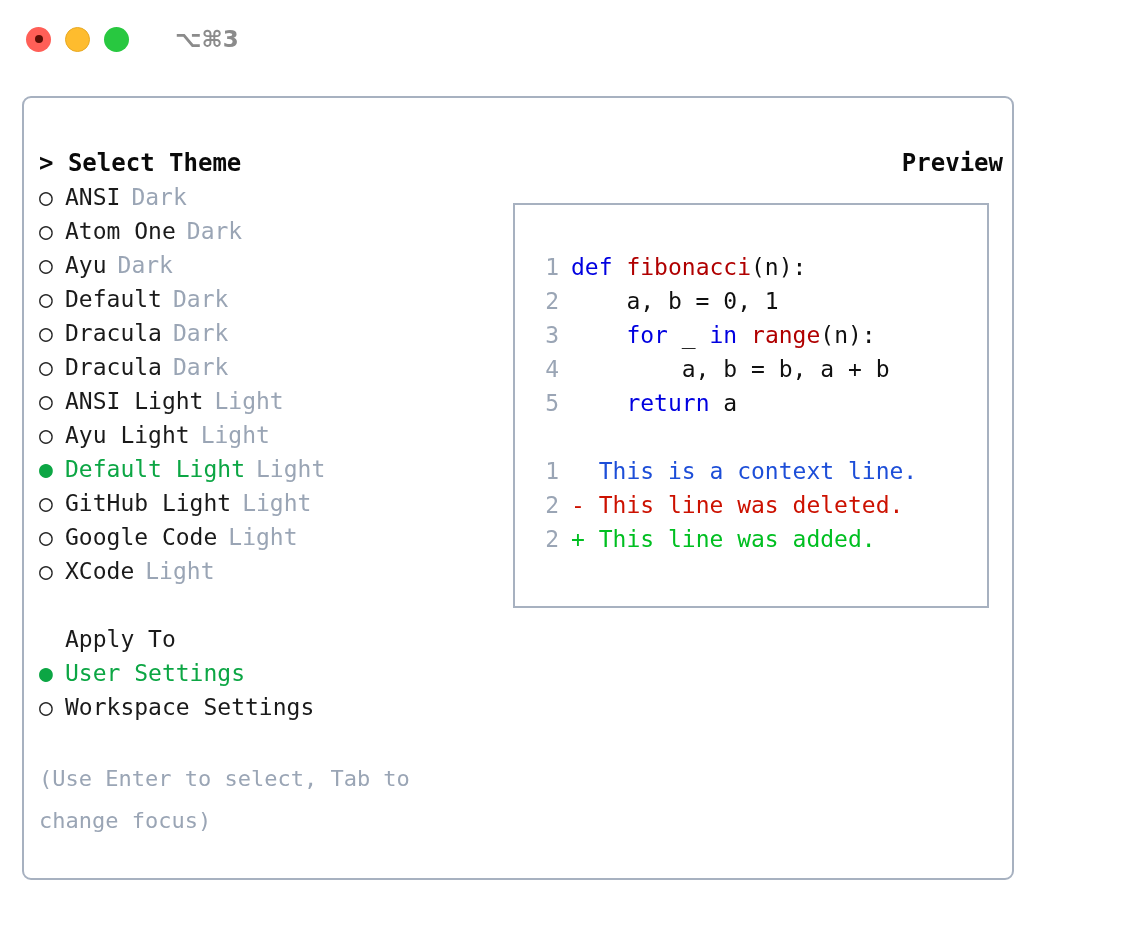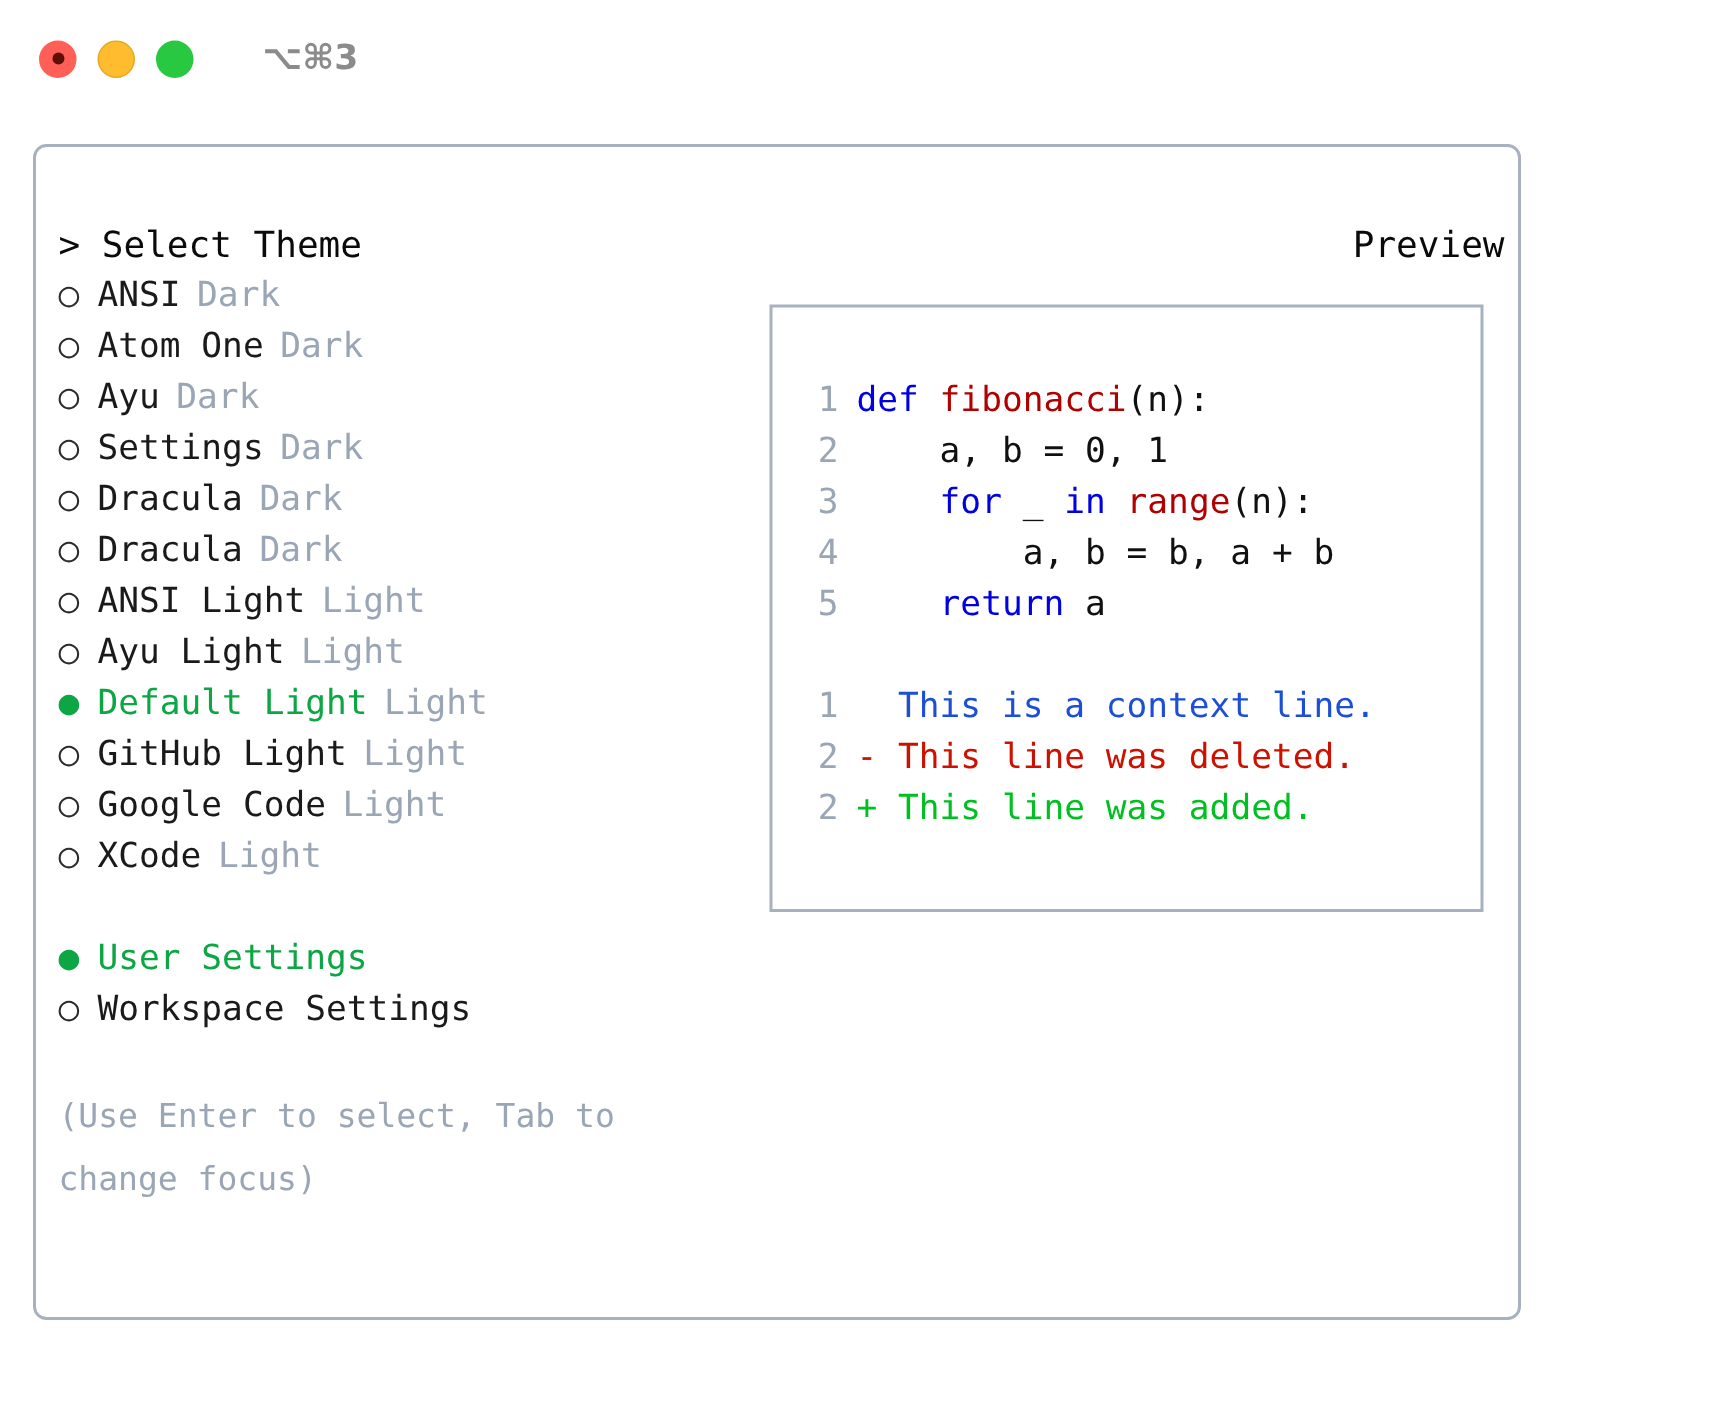"> Select Theme" .section-header { font-weight: normal -> bold }
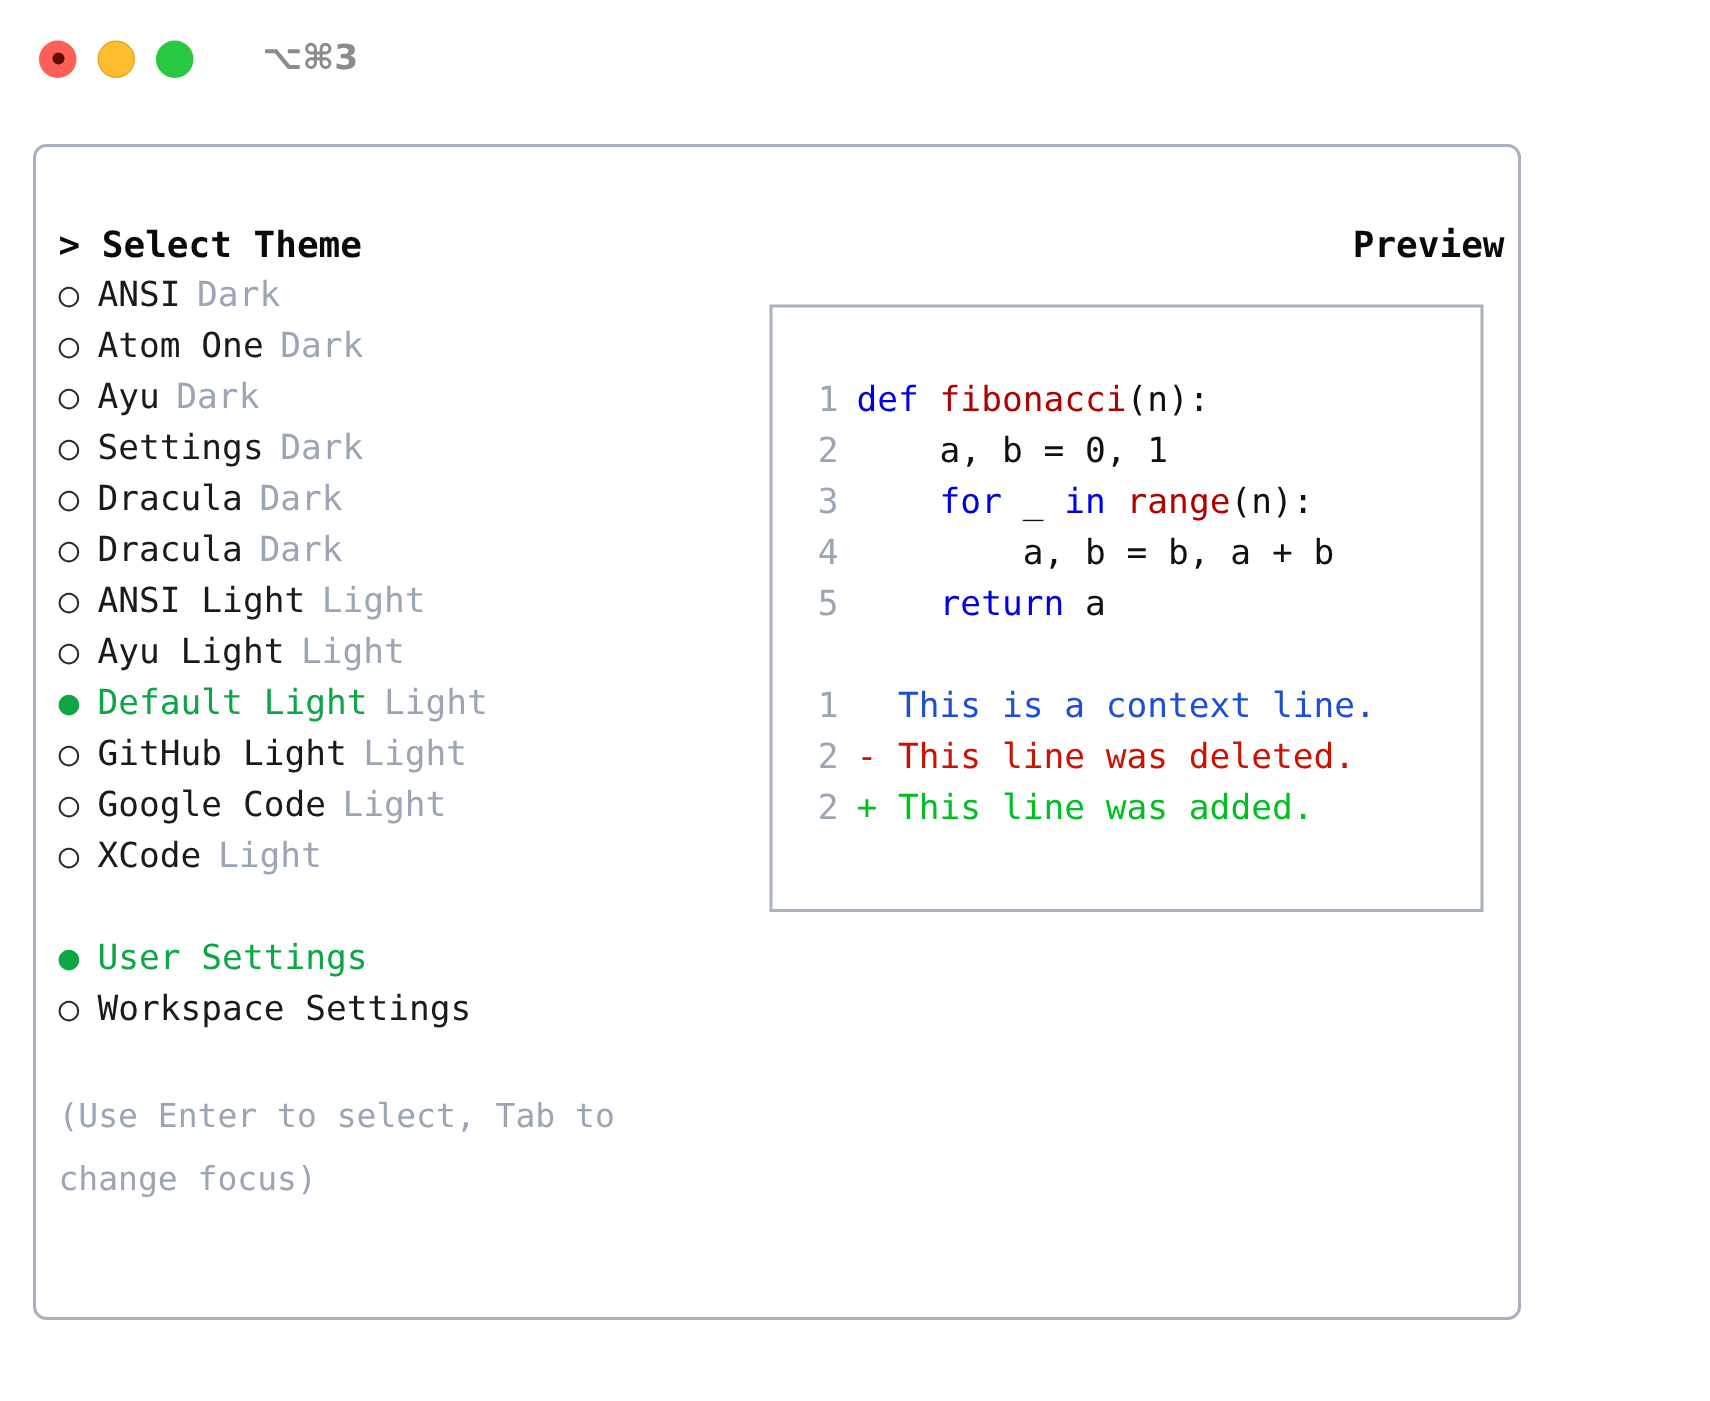"Settings" span.opt-label { text: Settings -> Default }
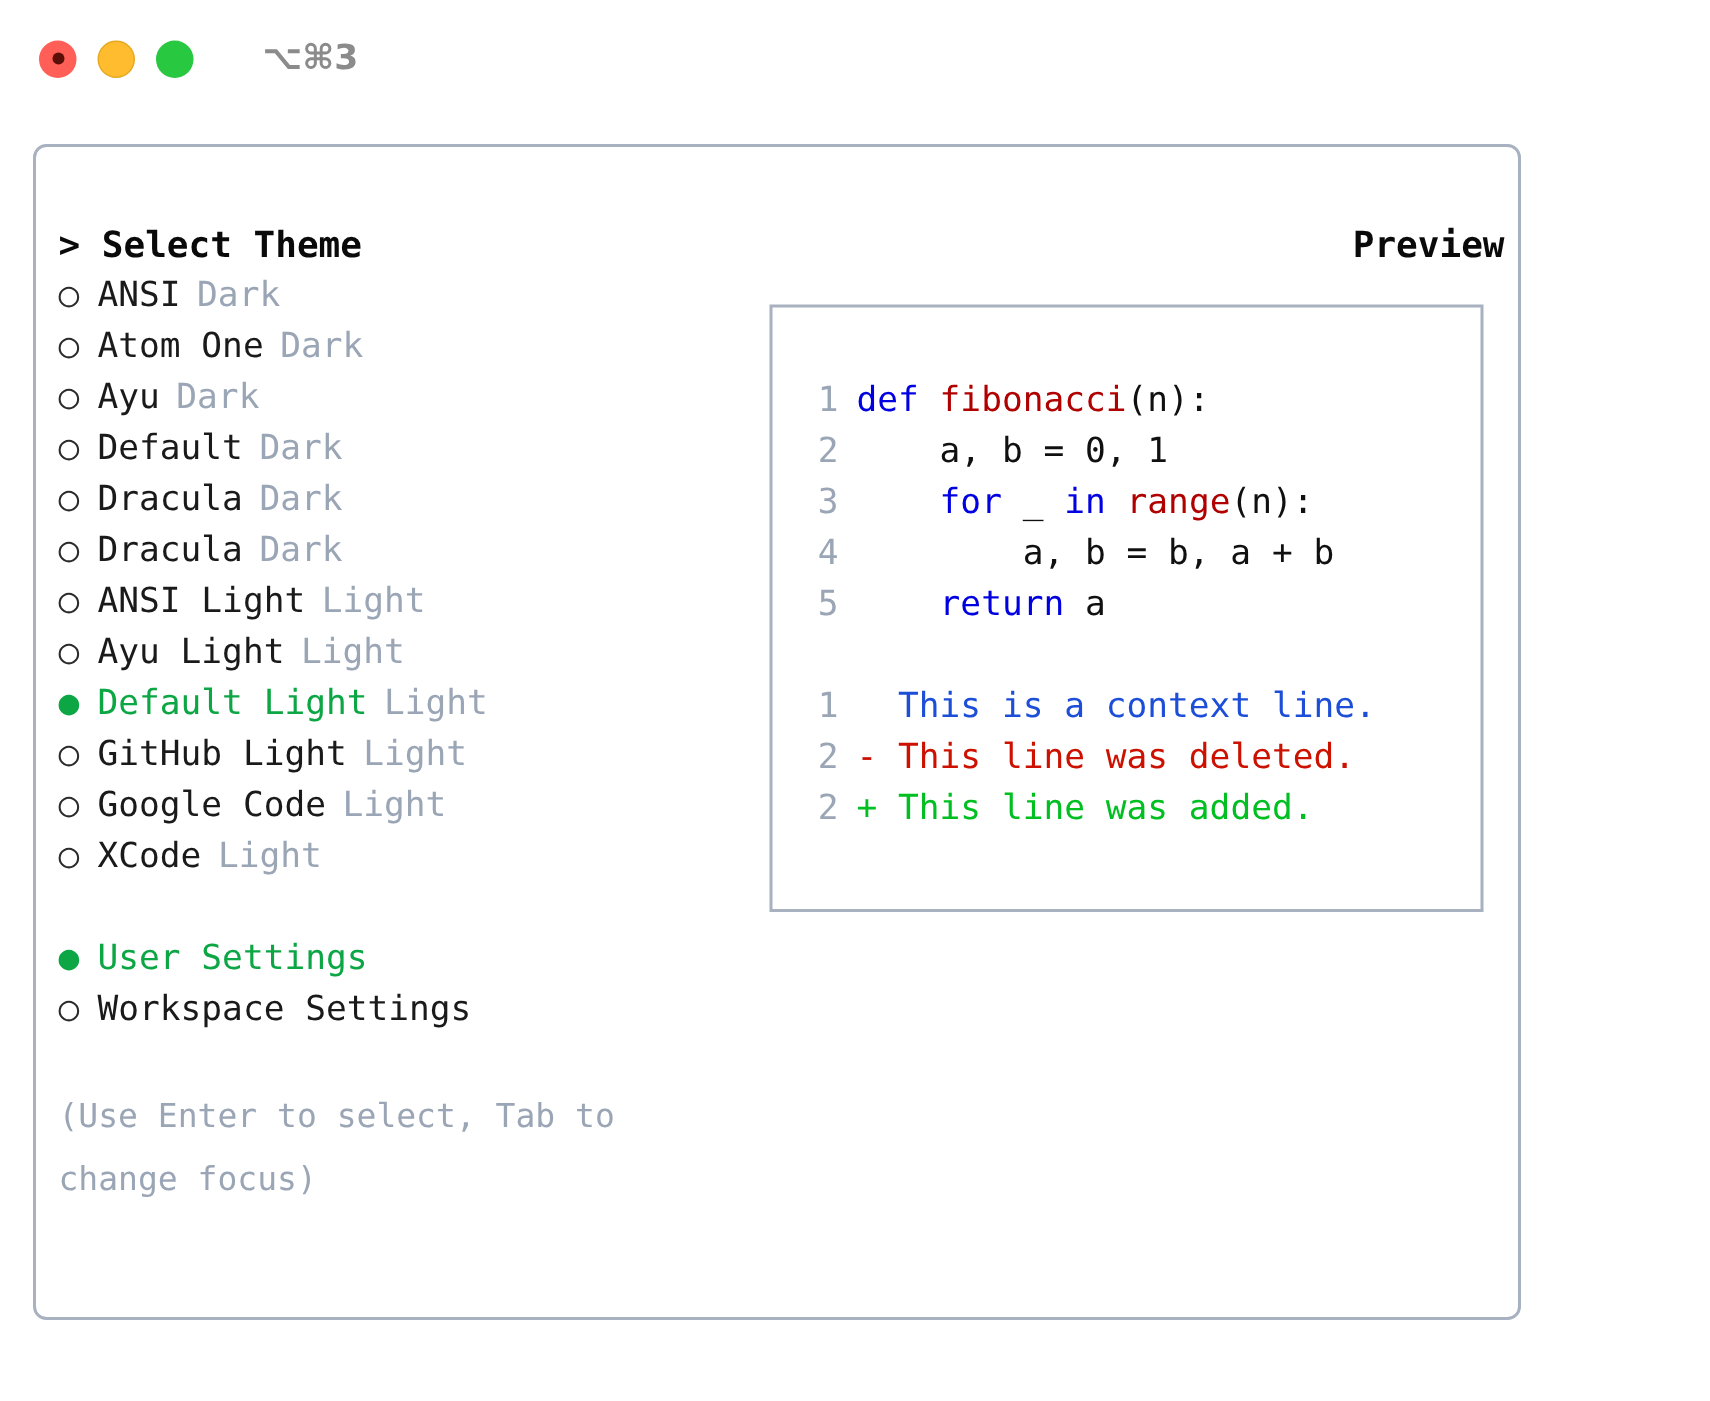"Apply To" div.apply-header { html: none -> <div>Apply To</div> }
